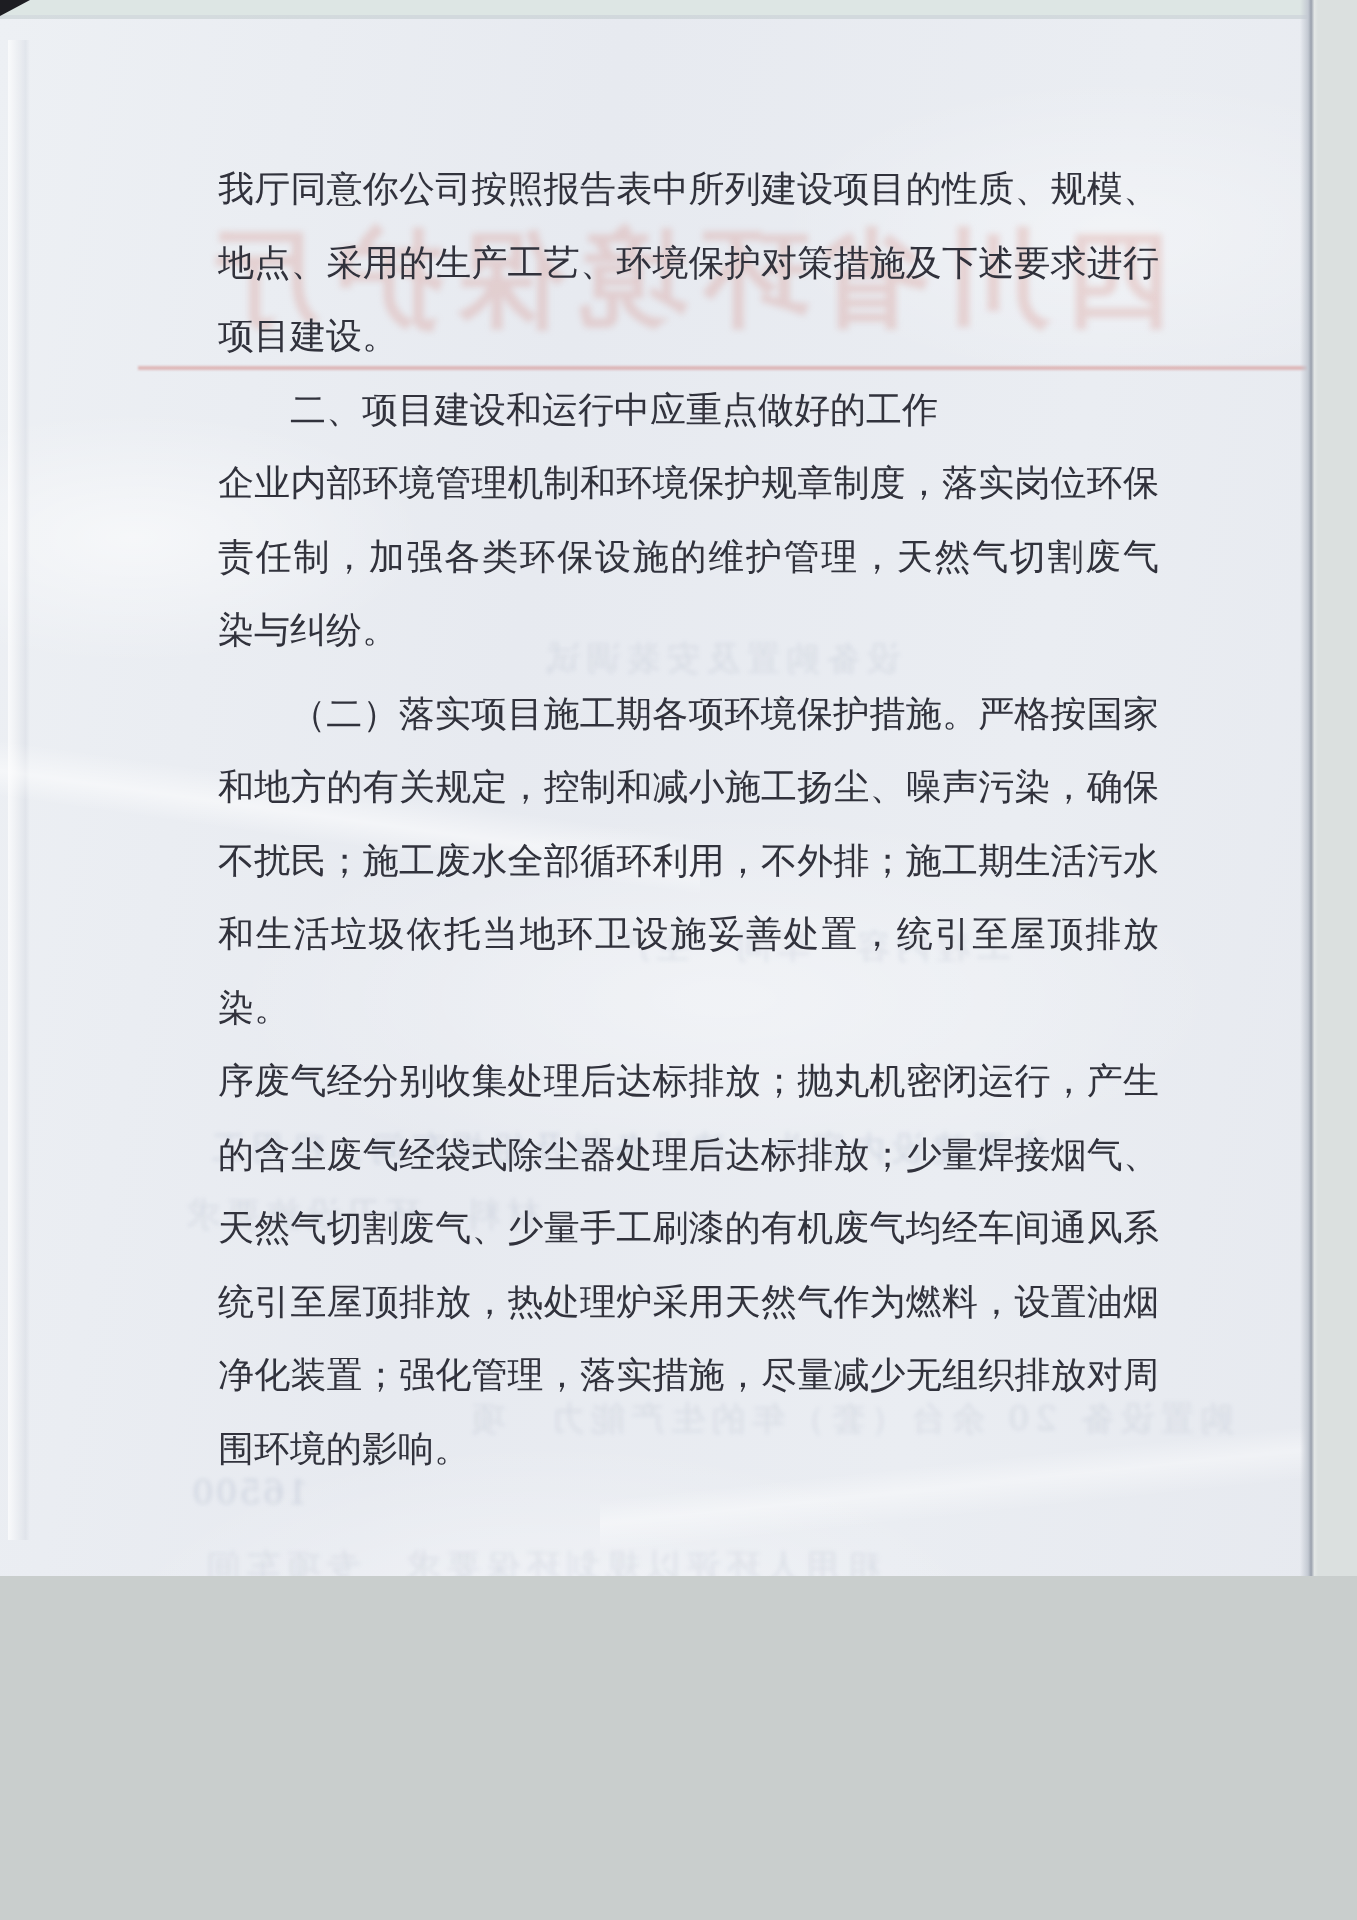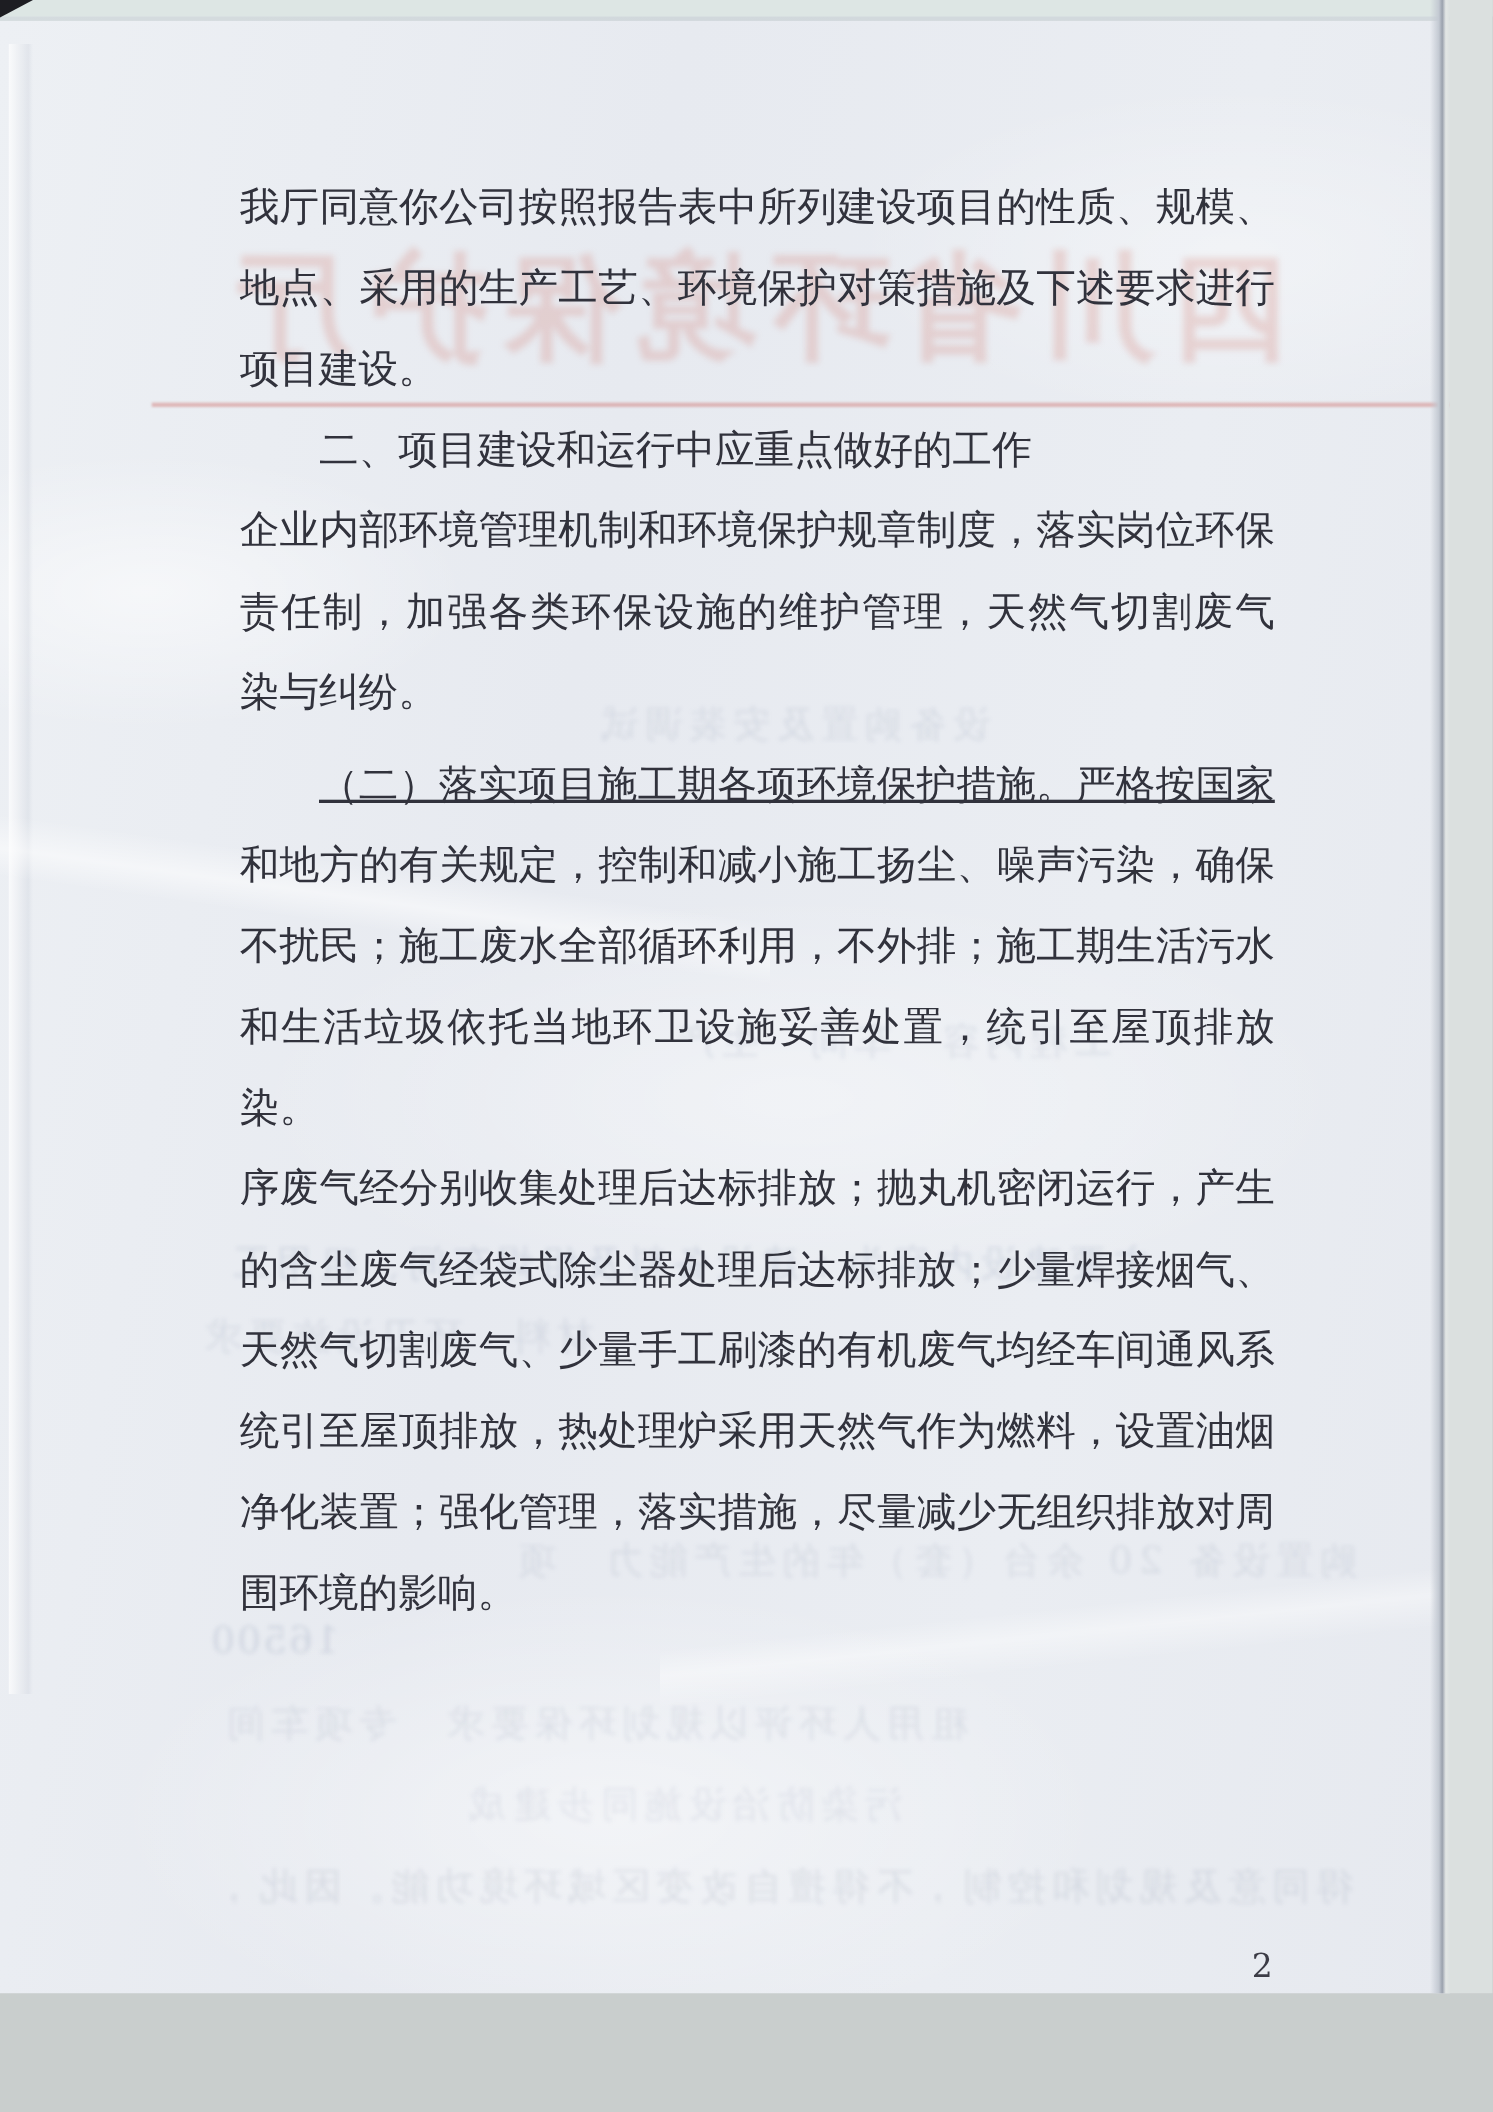"我厅同意你公司按照报告表中所列建设项目的性质、规模、" .scan { height: 1812px -> 1576px }
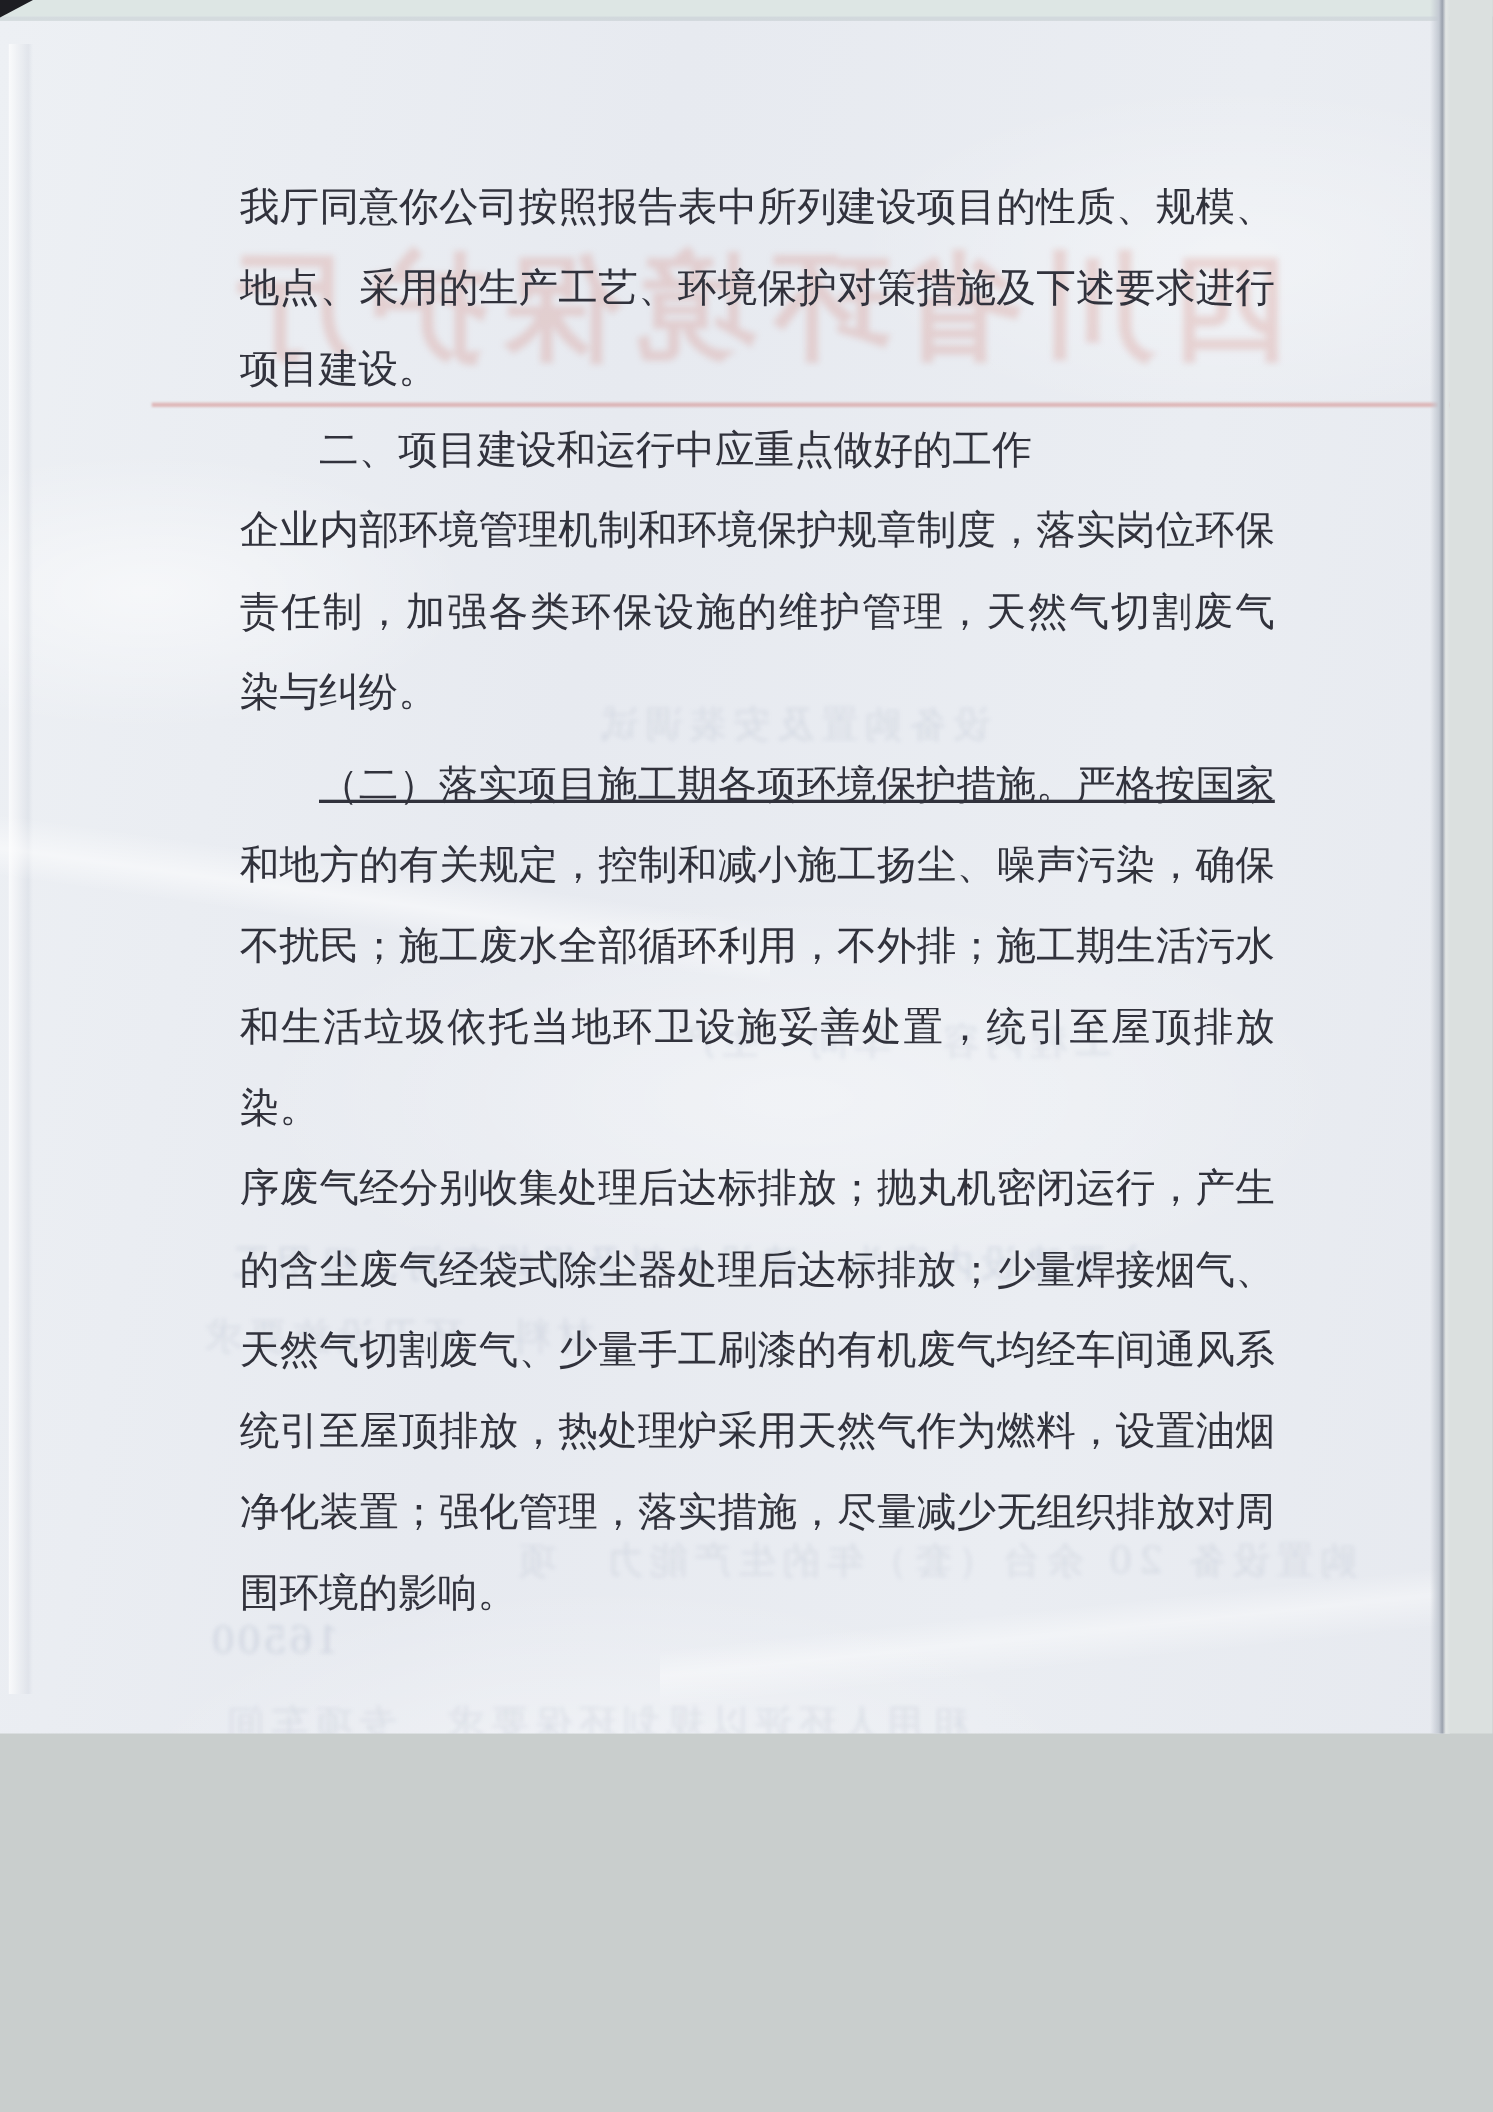"（二）落实项目施工期各项环境保护措施。严格按国家" .line.gap { text-decoration: underline -> none }
